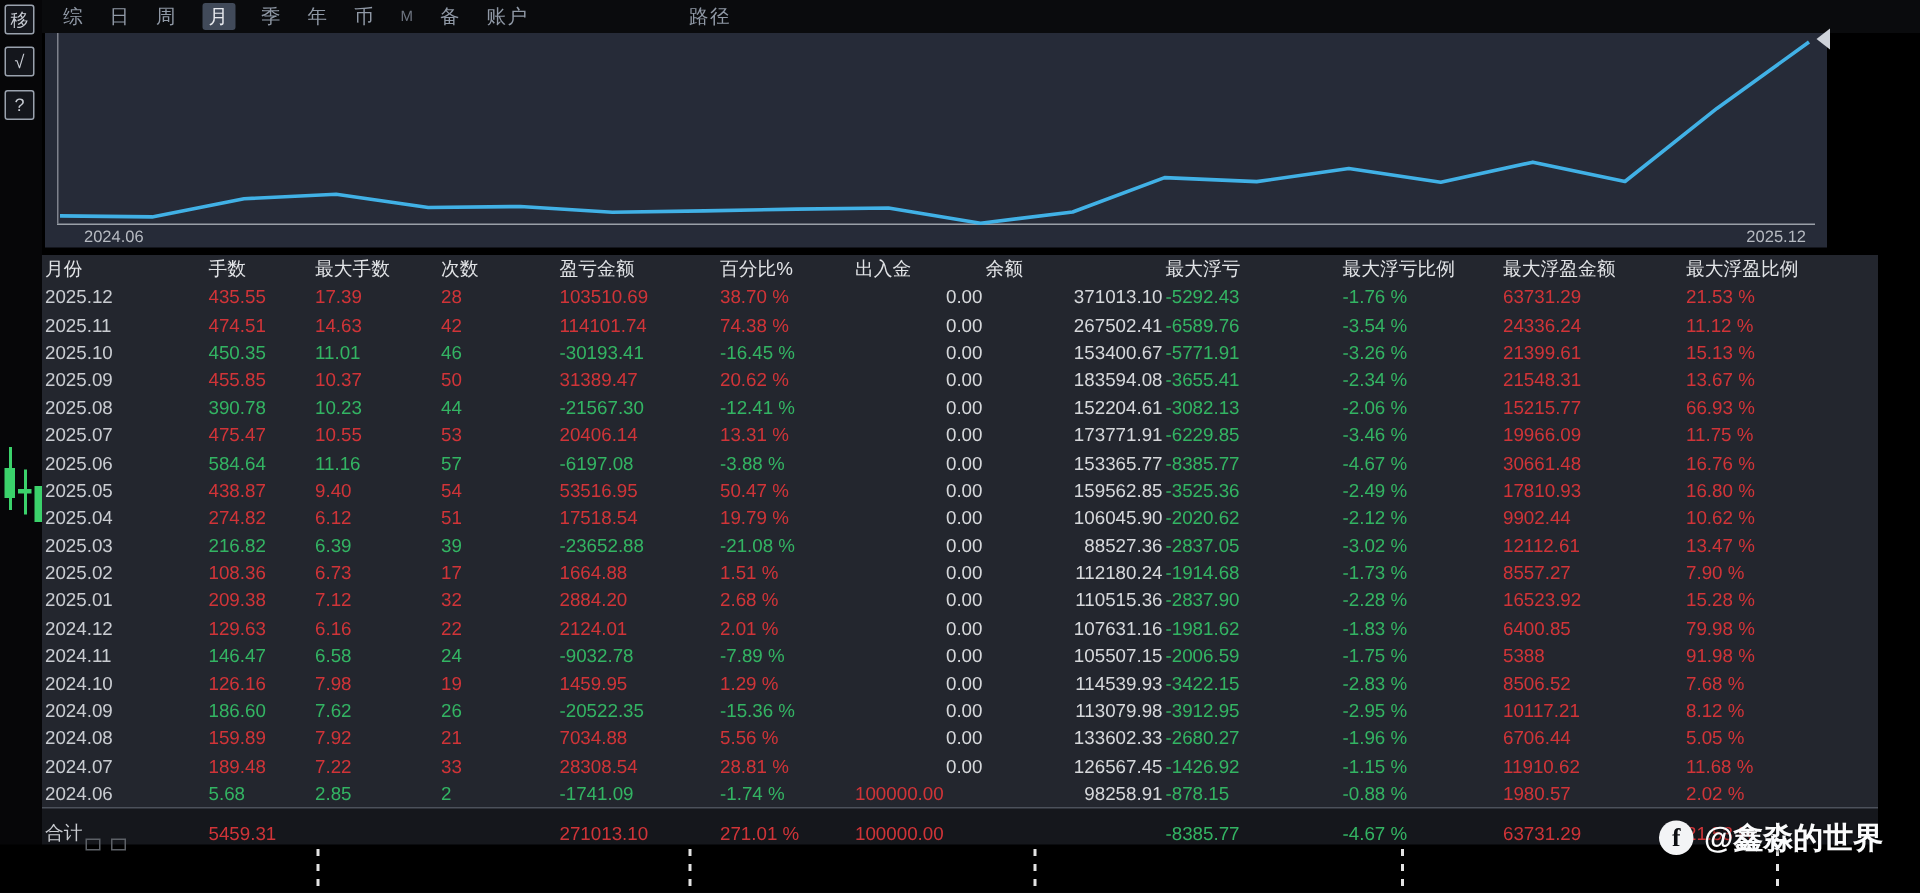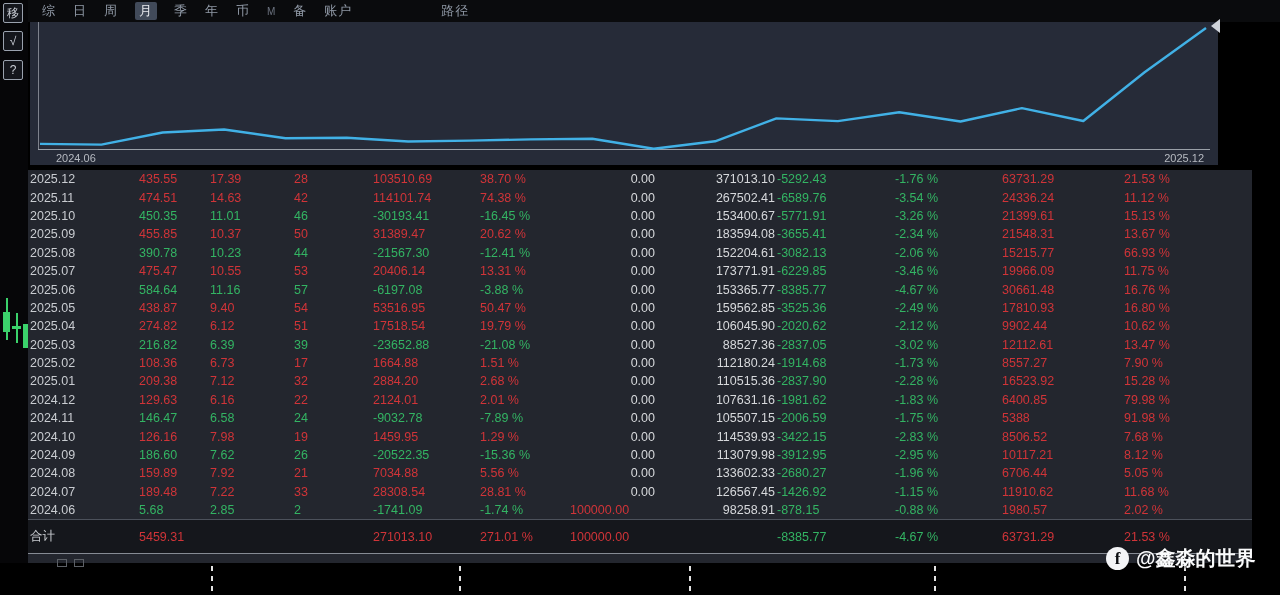"路径" #path-item { margin-left: 72px -> 90px }
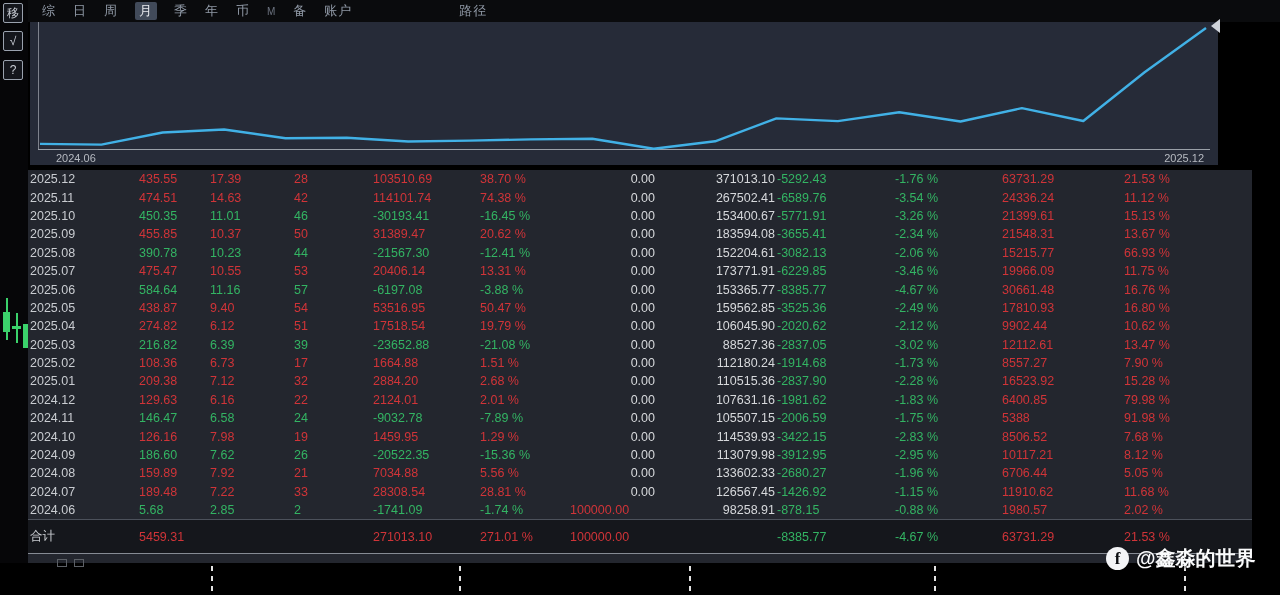"月份" div.t-row { html: none -> <div> <span>月份</span> <span>手数</span> <span>最大手数</span> <span>次数</span> <span>盈亏金额</span> <span>百分比%</span> <span>出入金</span> <span>余额</span> <span>最大浮亏</span> <span>最大浮亏比例</span> <span>最大浮盈金额</span> <span>最大浮盈比例</span> </div> }
